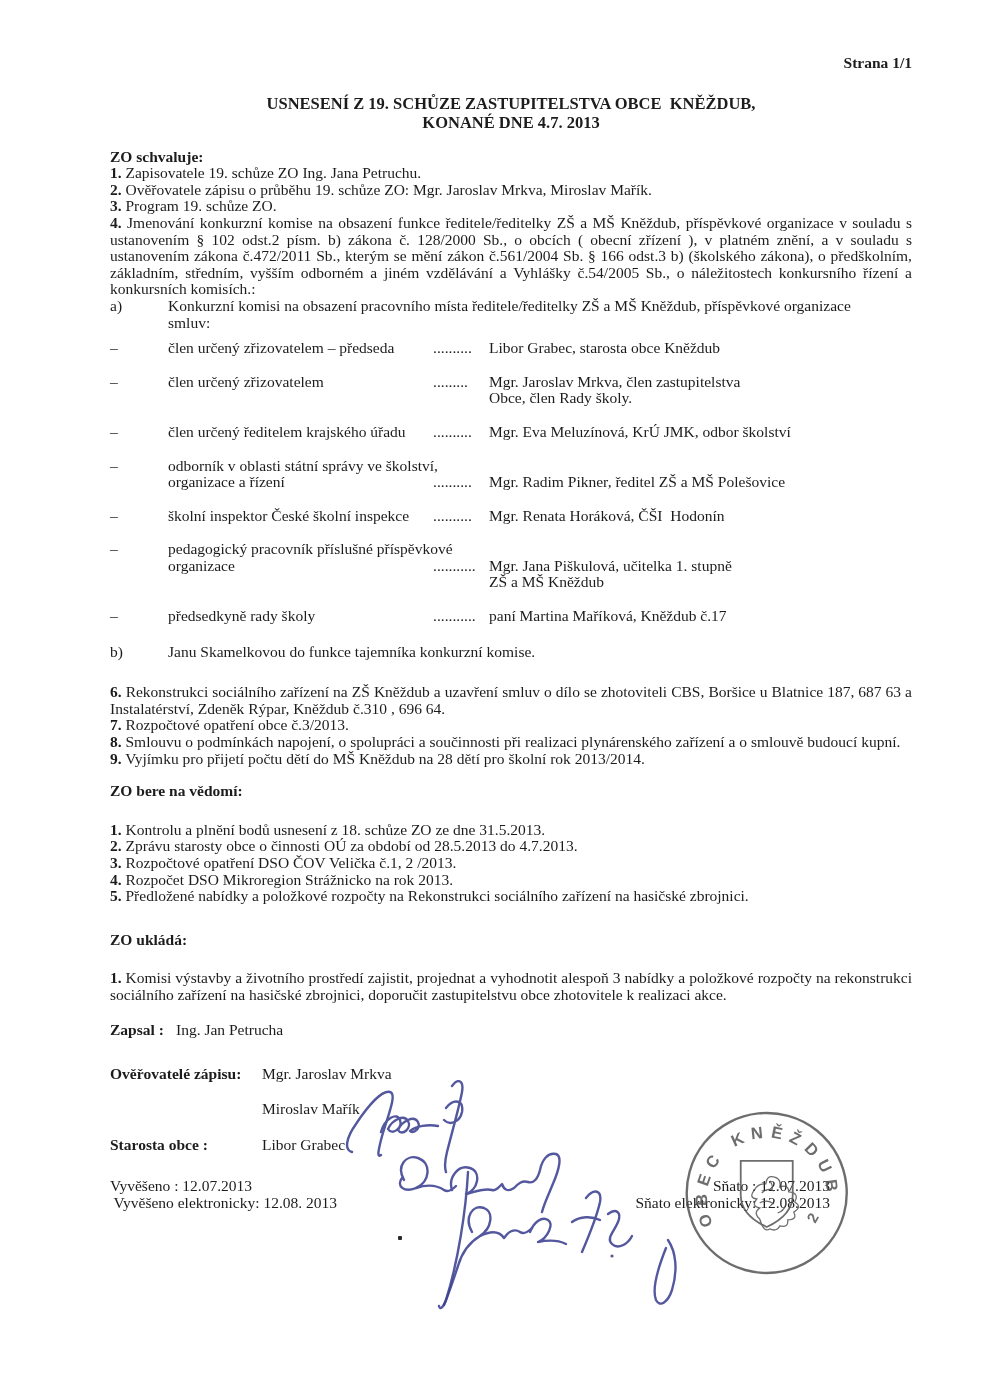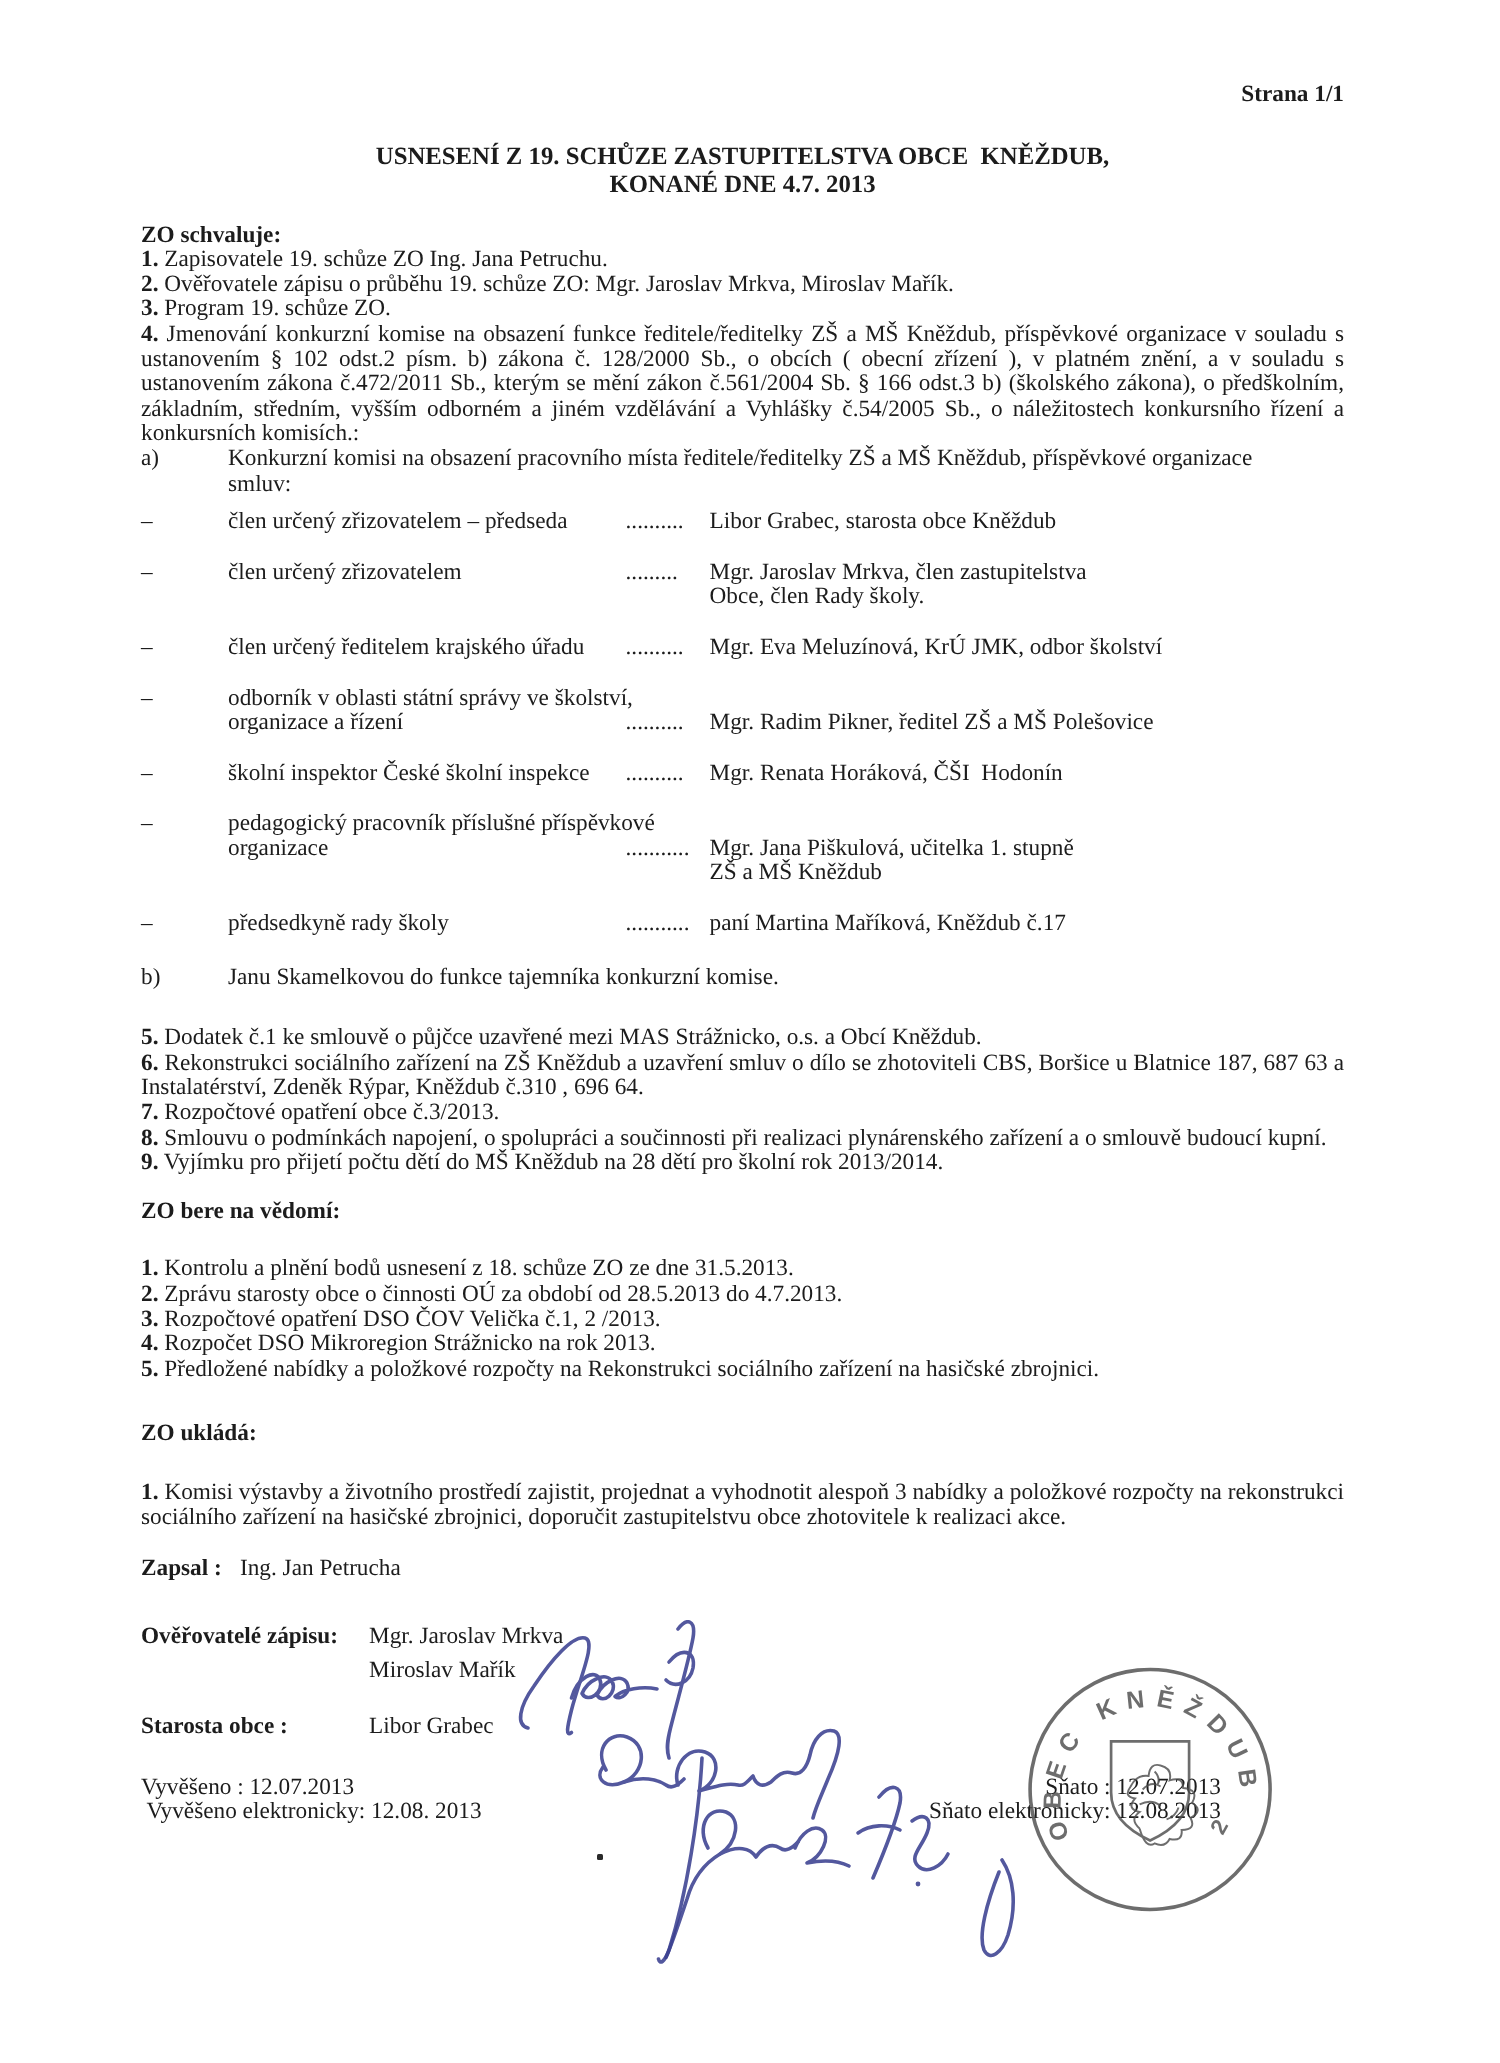"Strana 1/1" .content { left: 94px -> 110px }
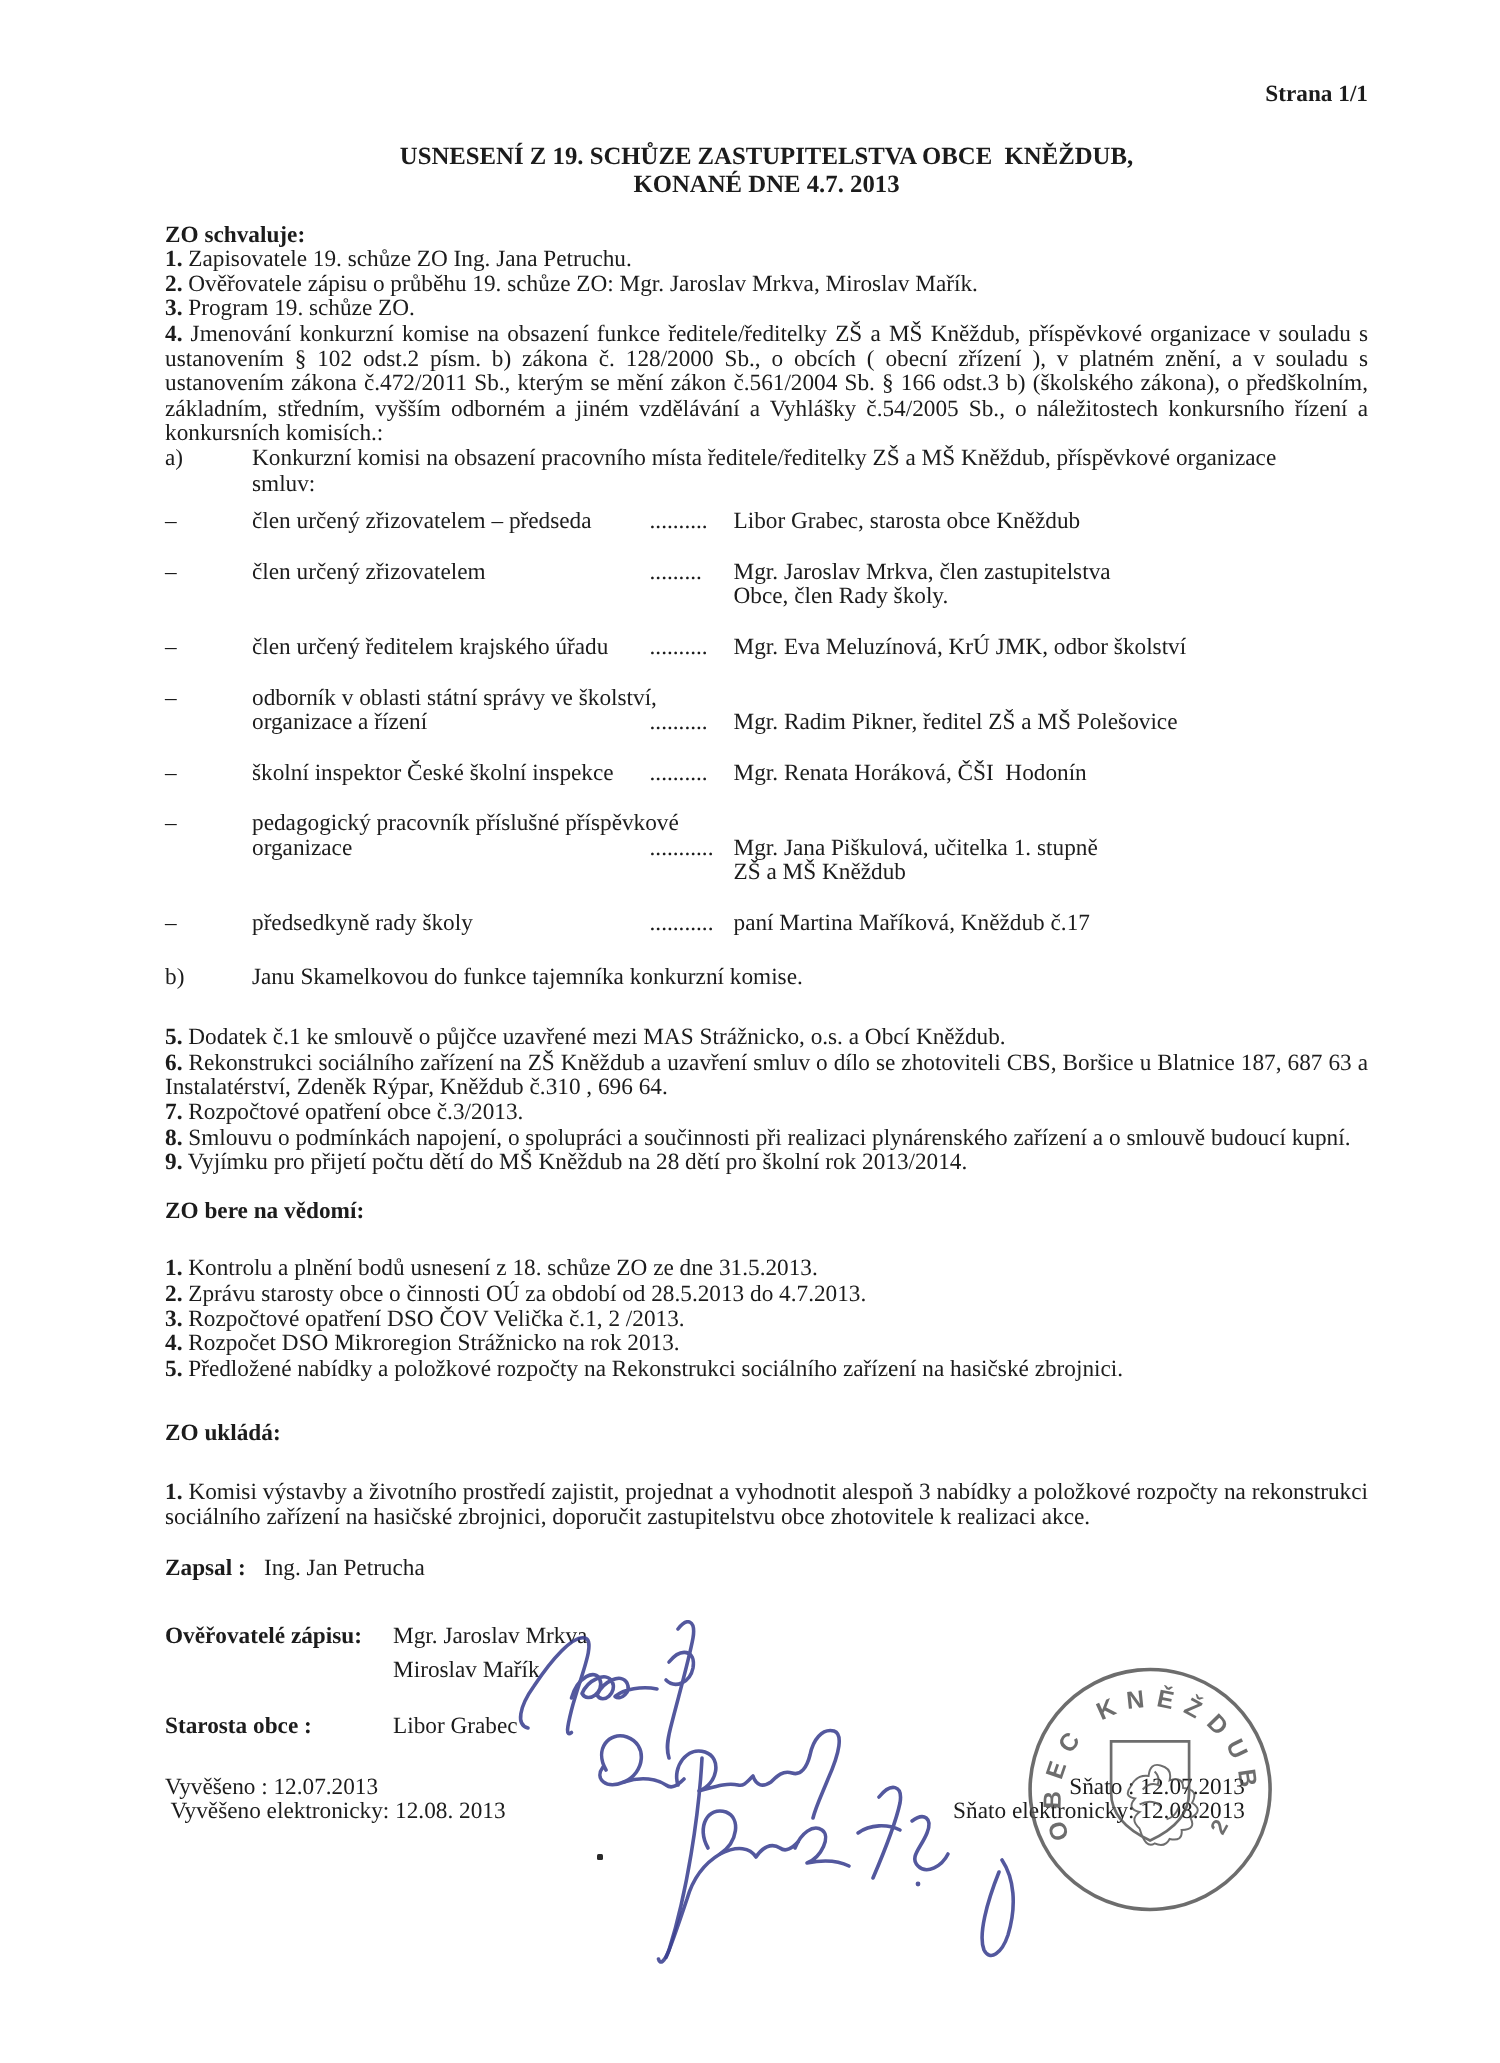"5. Dodatek č.1 ke smlouvě" div.item { html: <div><b>5.</b> <span>Dodatek č.1 ke smlouvě o půjčce uzavřené mezi MAS Strážnicko, o.s. a Obcí Kněždub.</span></div> -> none }
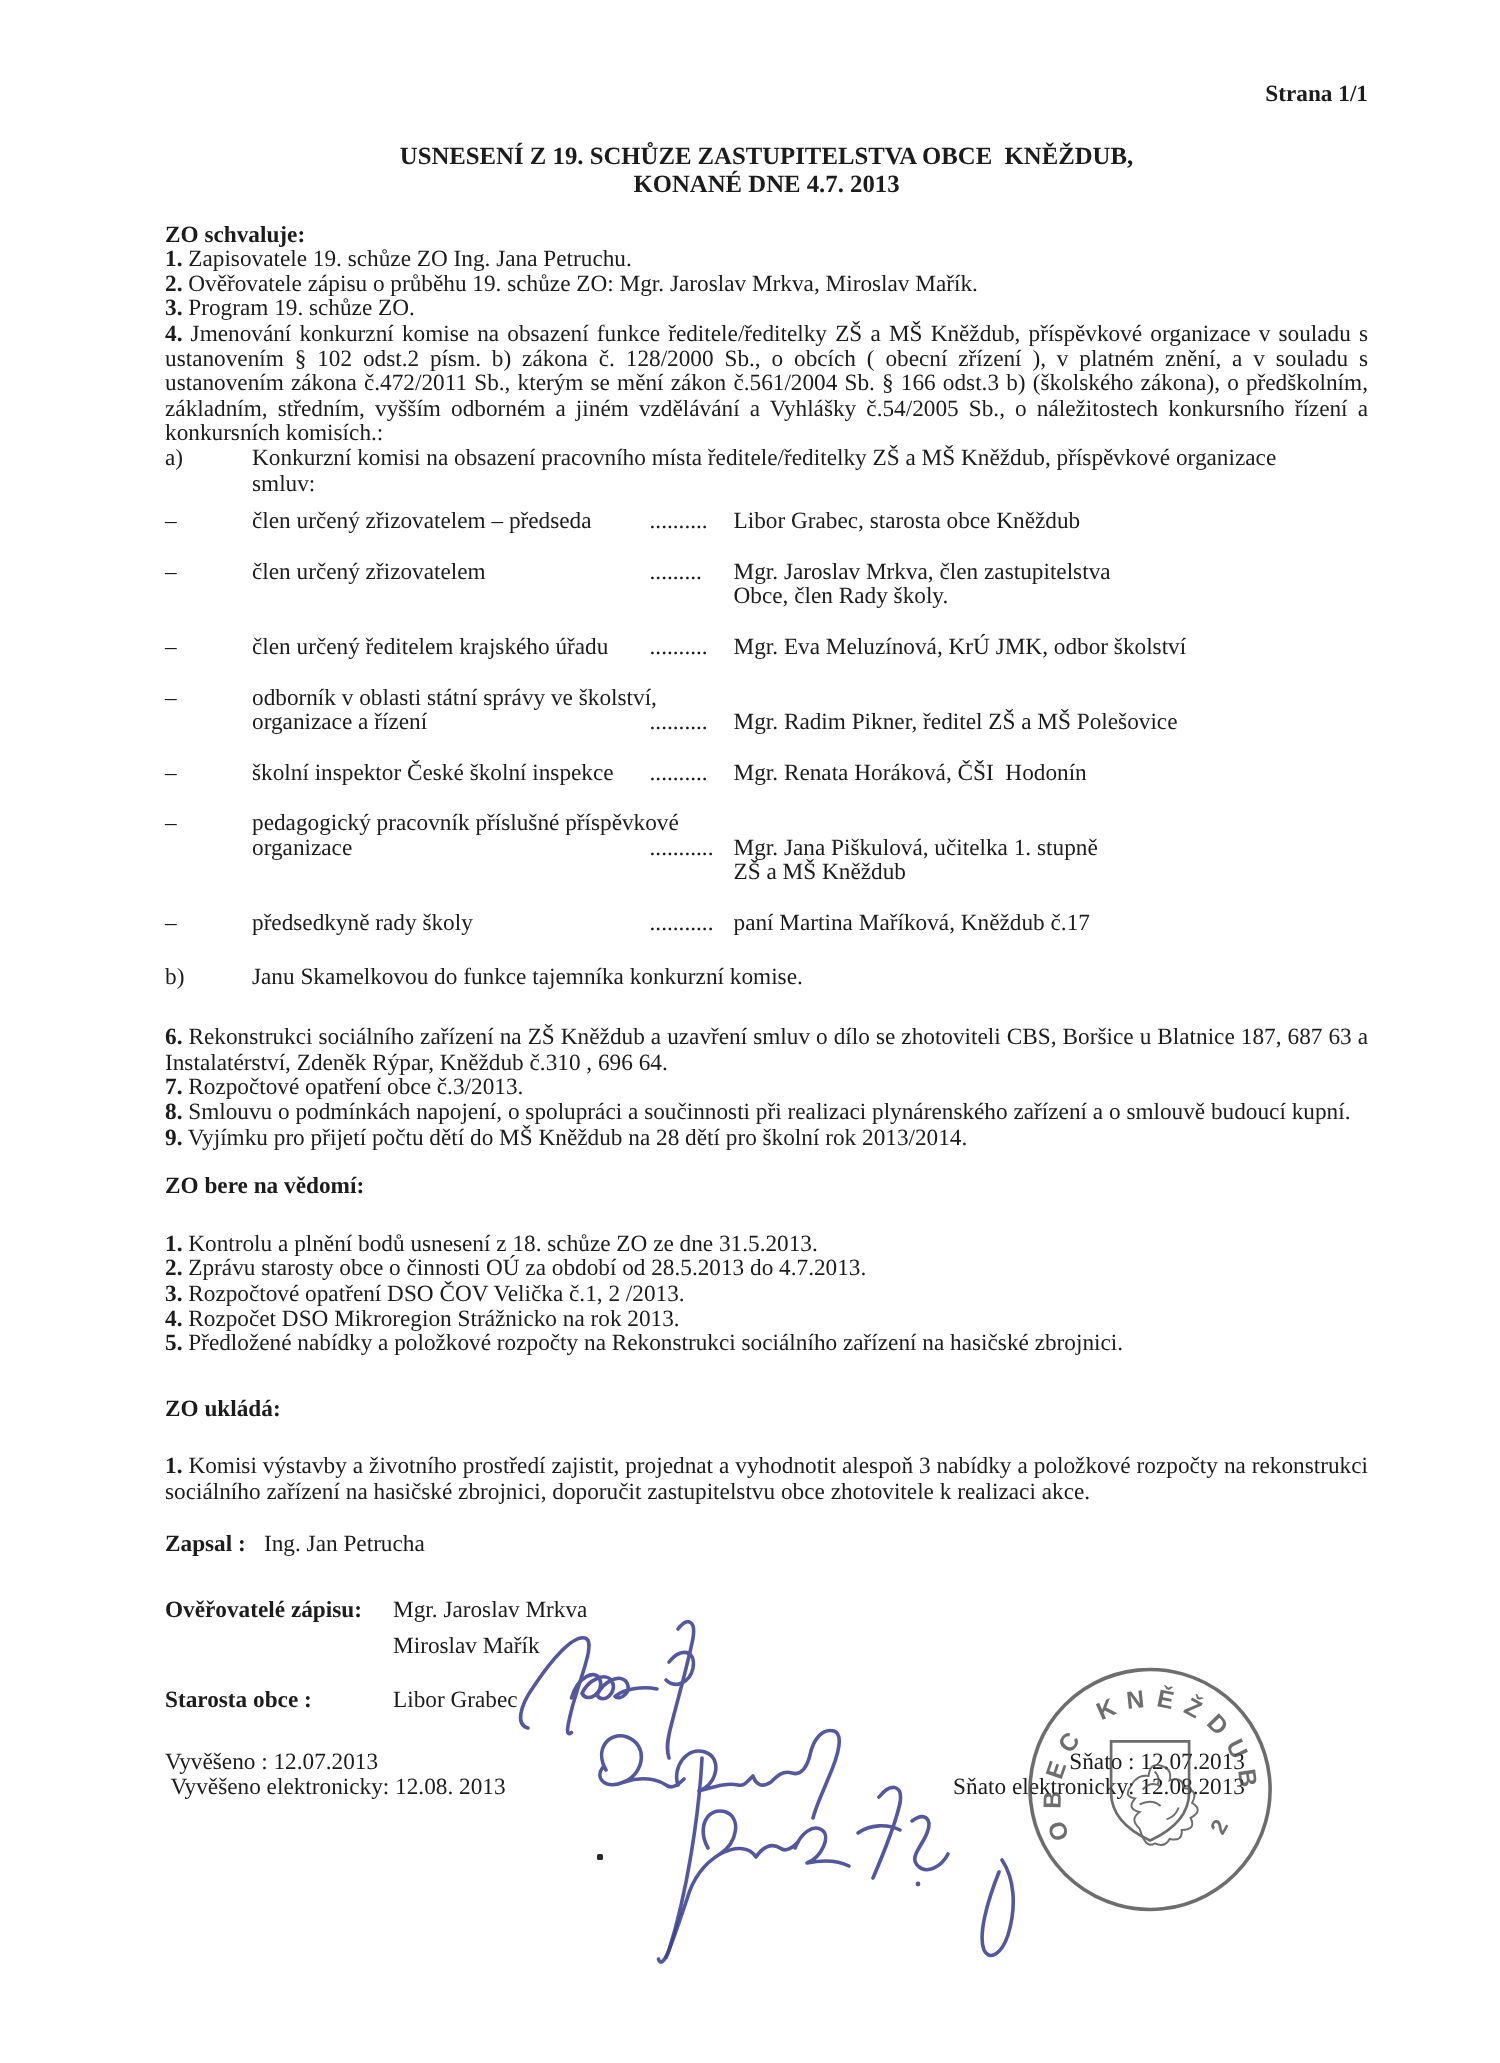"Miroslav Mařík" .sig-marik { margin-top: 7px -> 18px }
